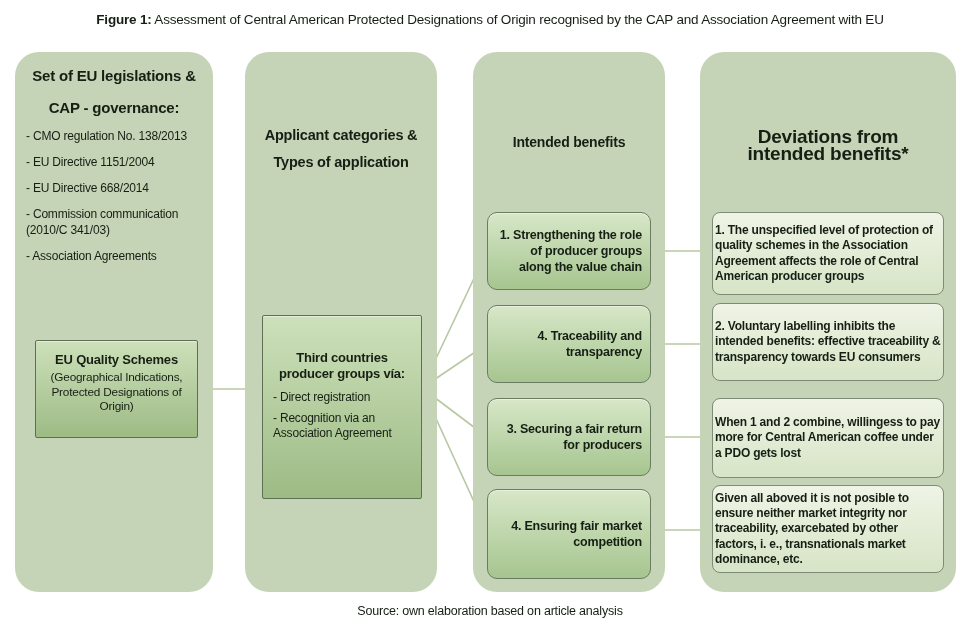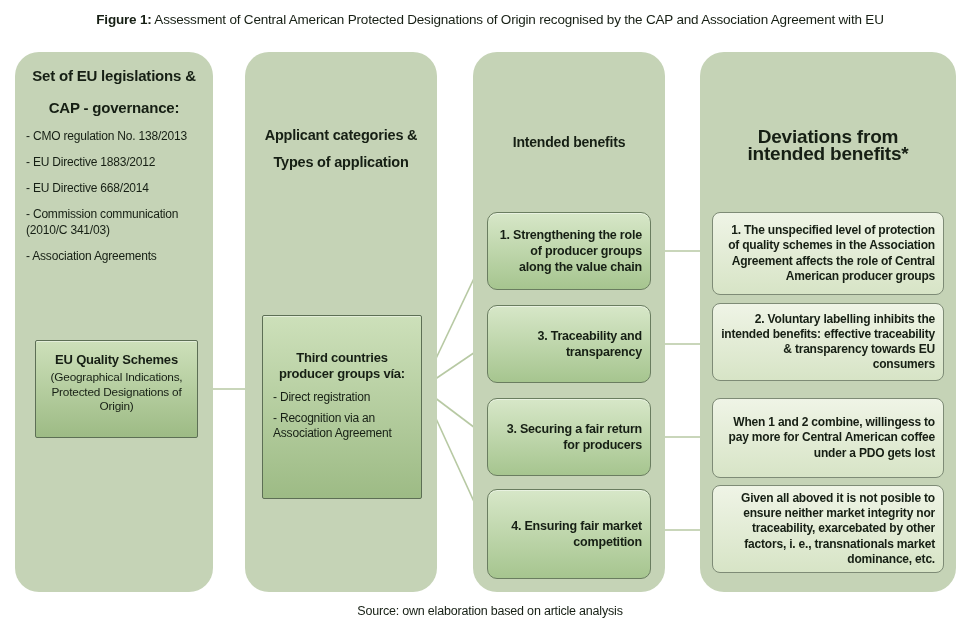"- EU Directive 1883/2012" div.leg-item { text: 1883/2012 -> 1151/2004 }
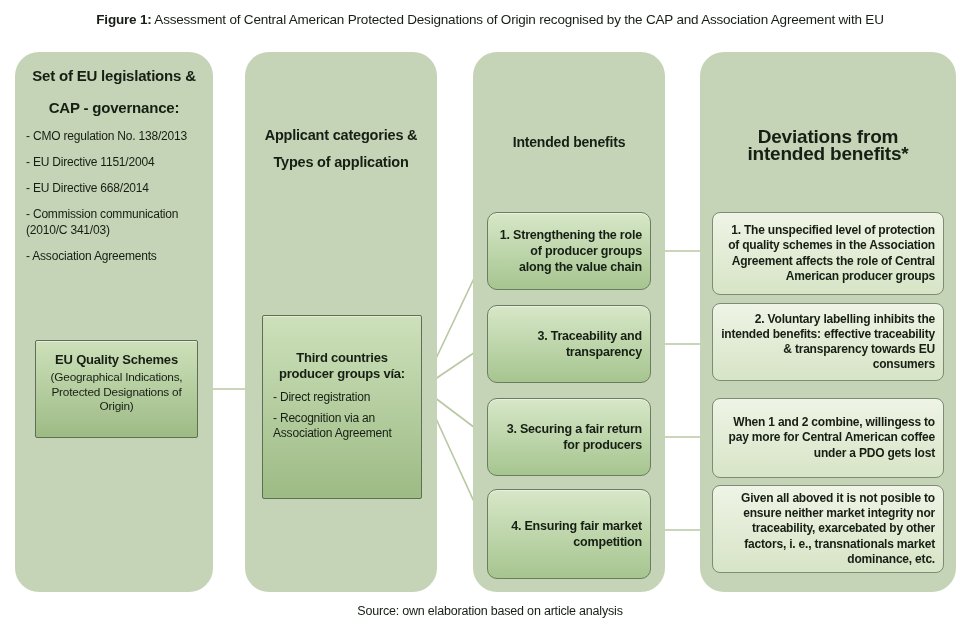"1. The unspecified level of" .deviation { padding: 3px 8px -> 3px 2px; text-align: right -> left }
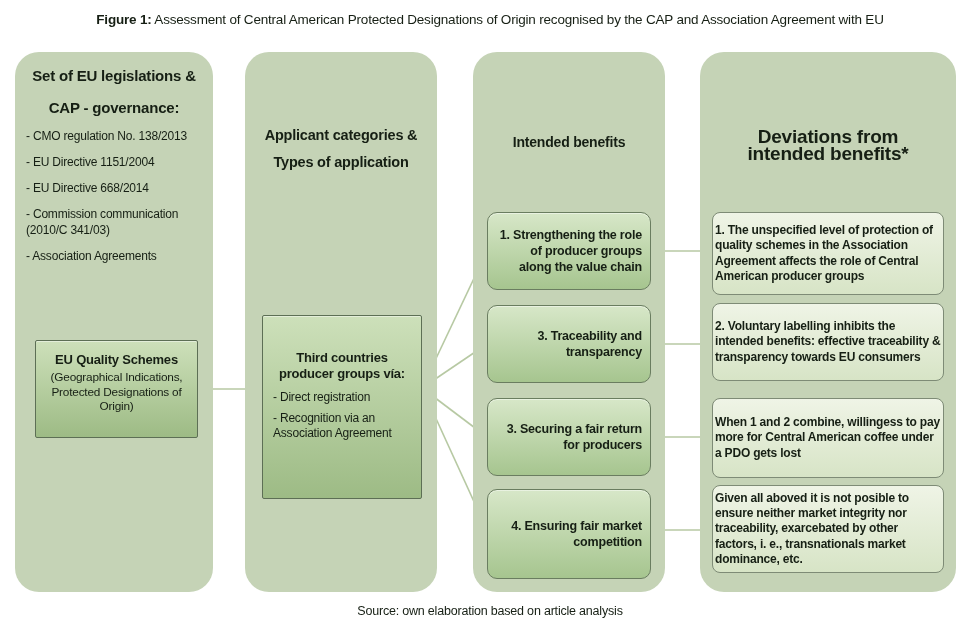"3. Traceability and transparency" div.benefit { text: 3 -> 4 }
